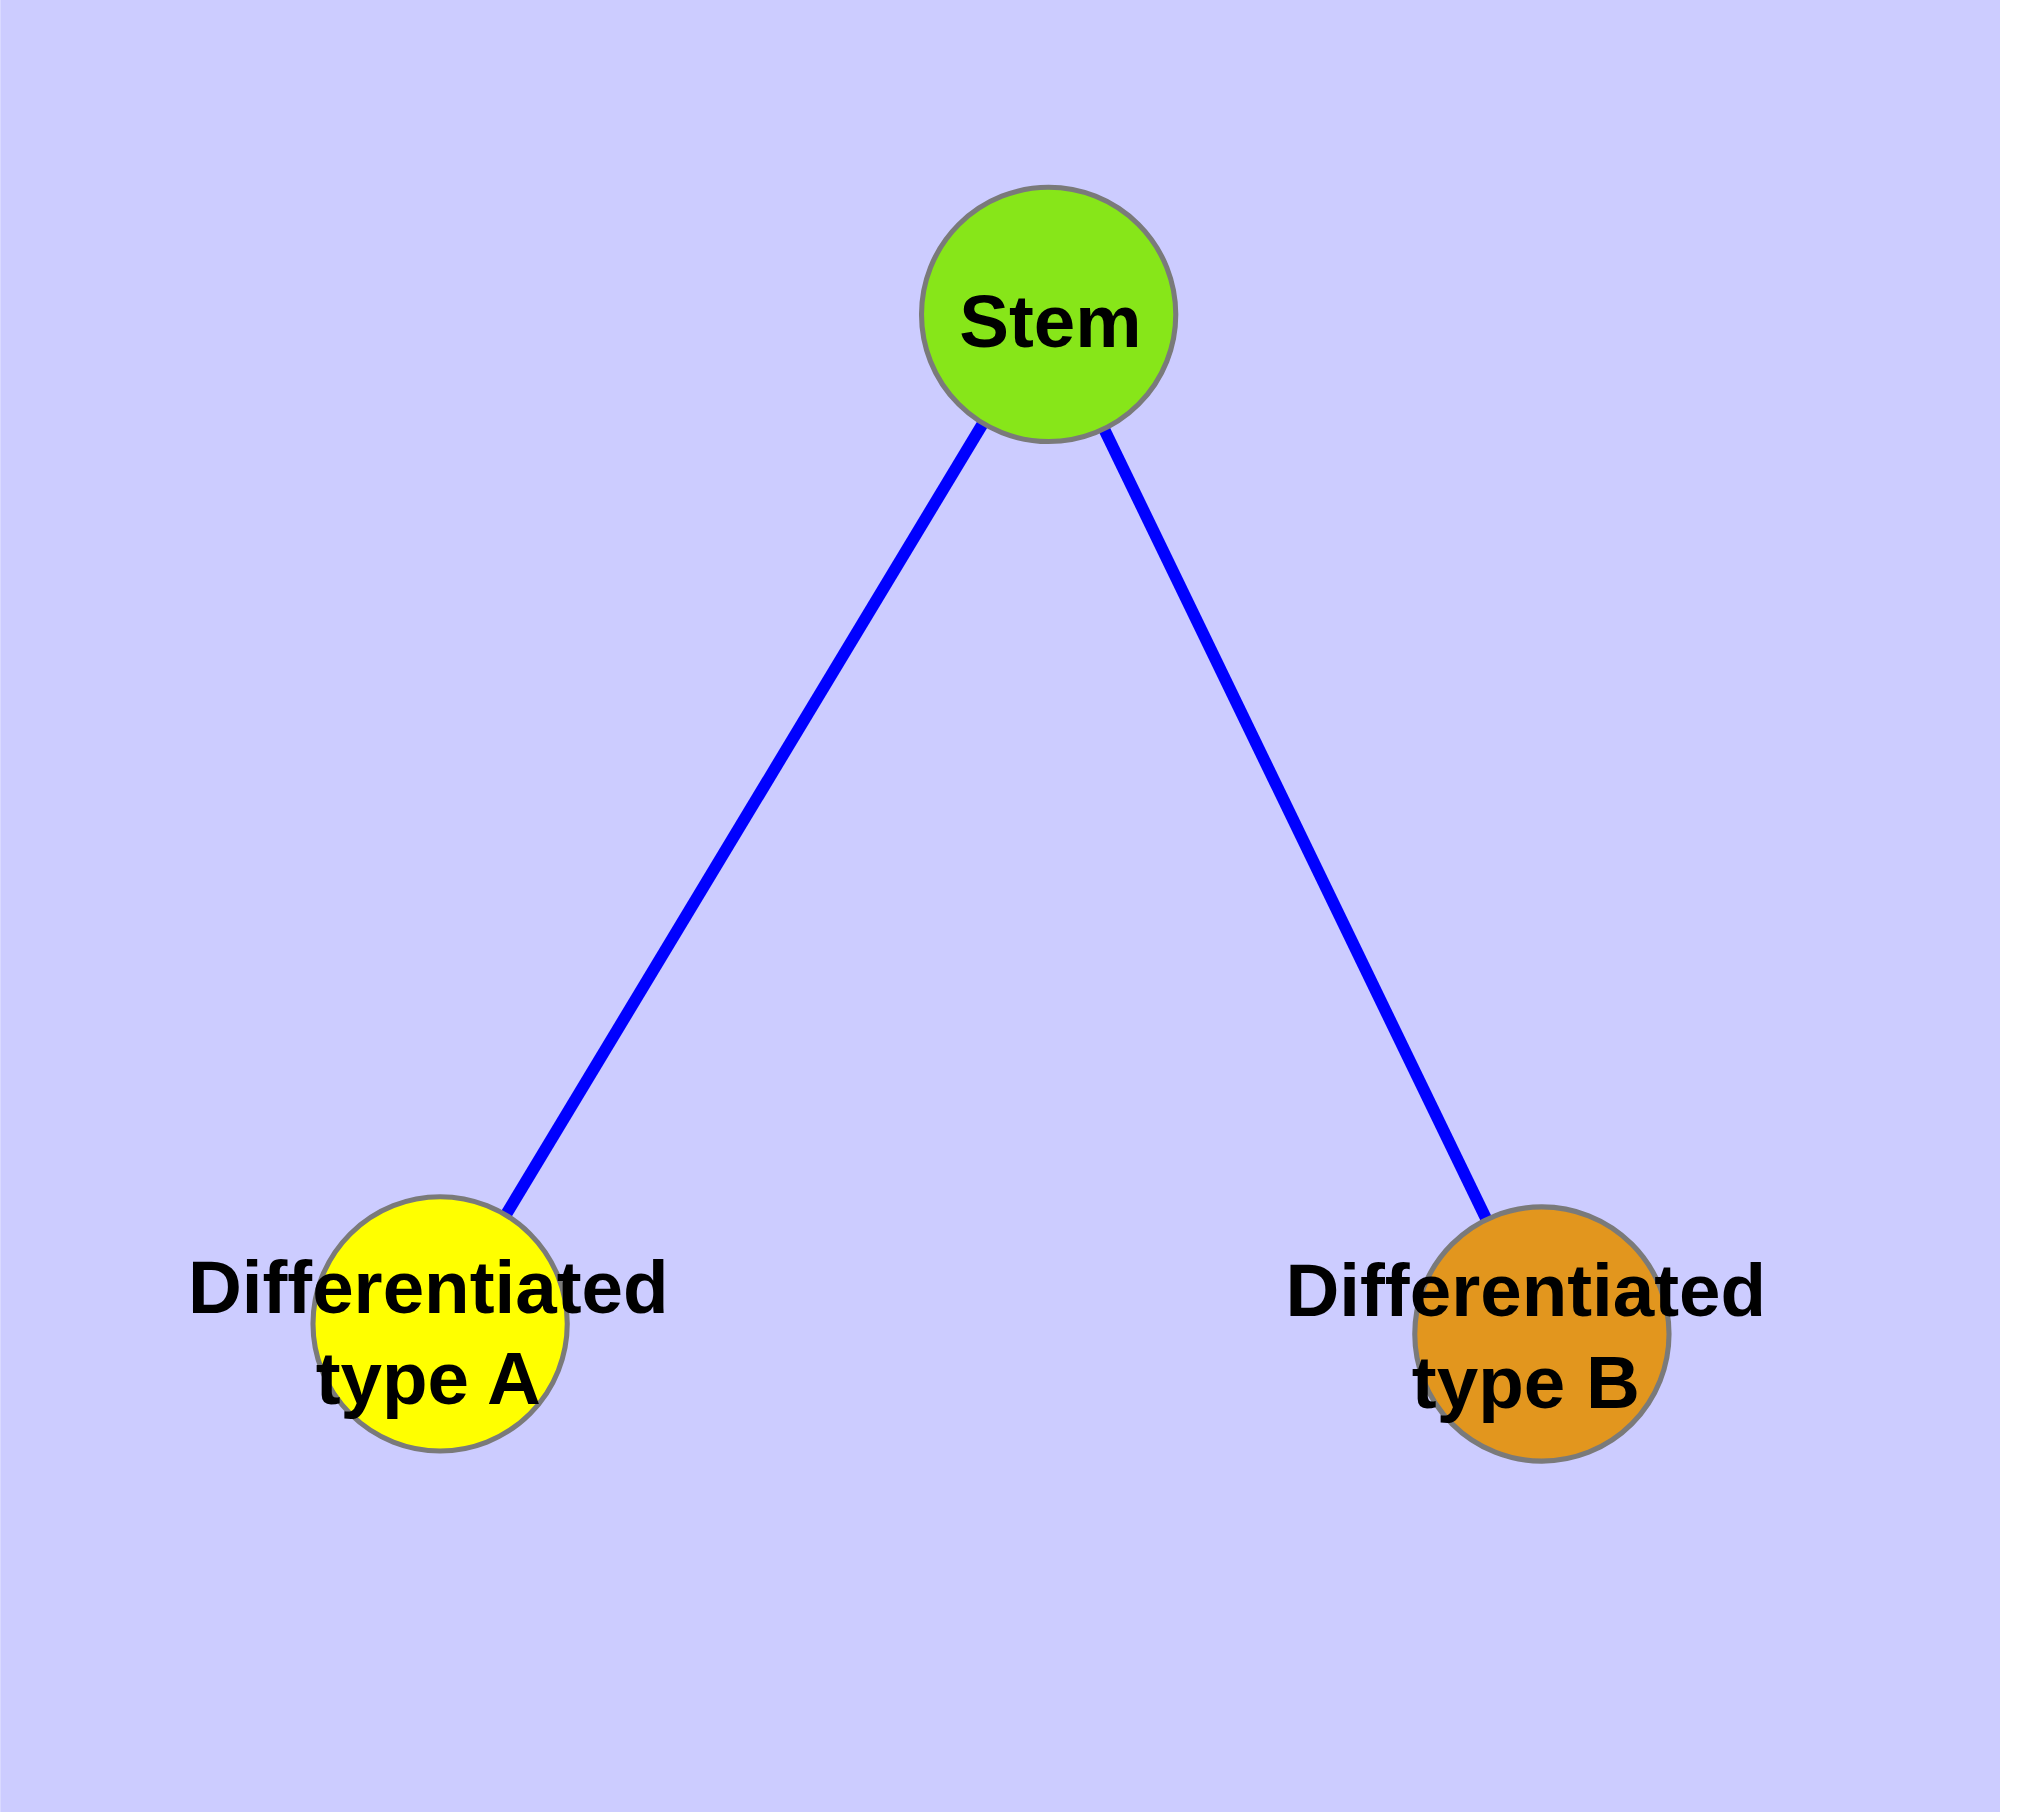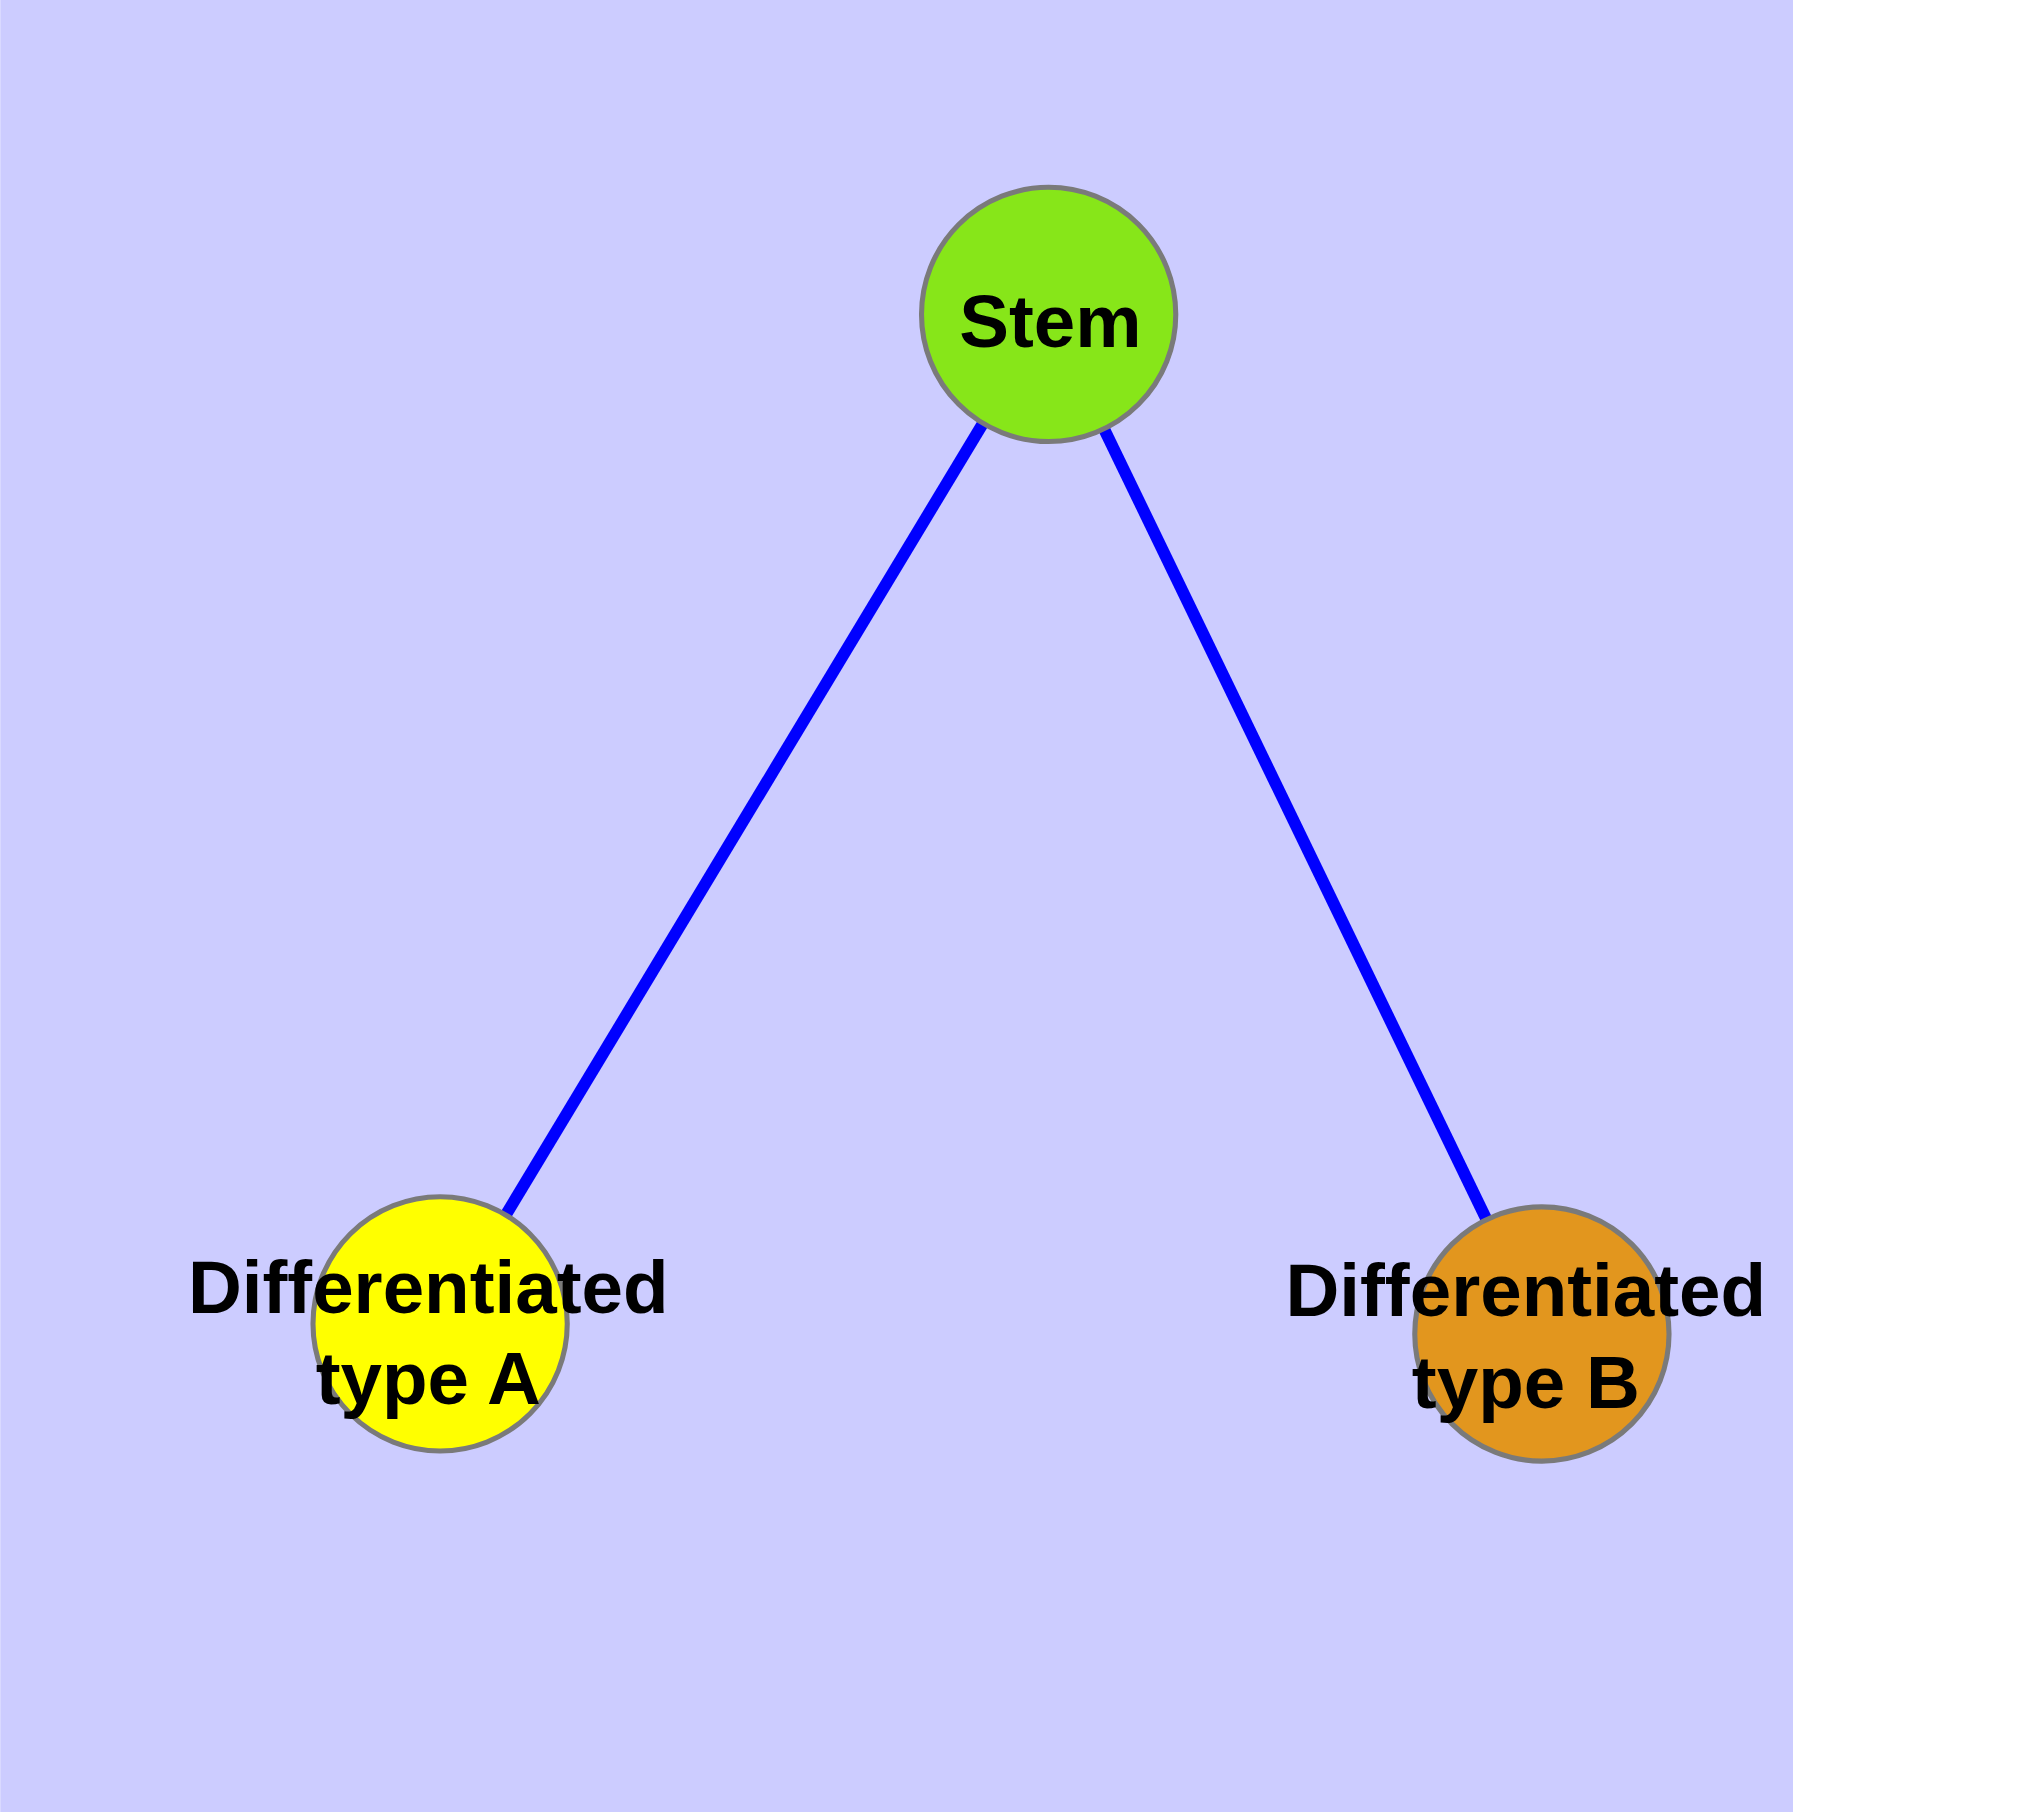"Stem" .stage { width: 1793px -> 2000px }
